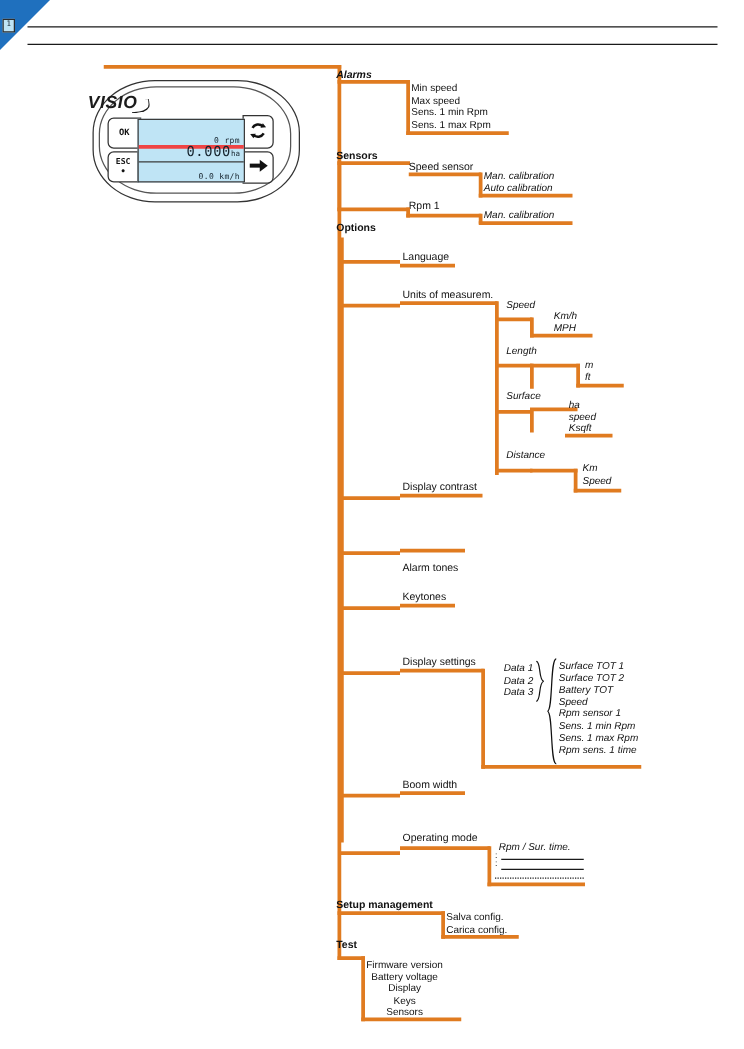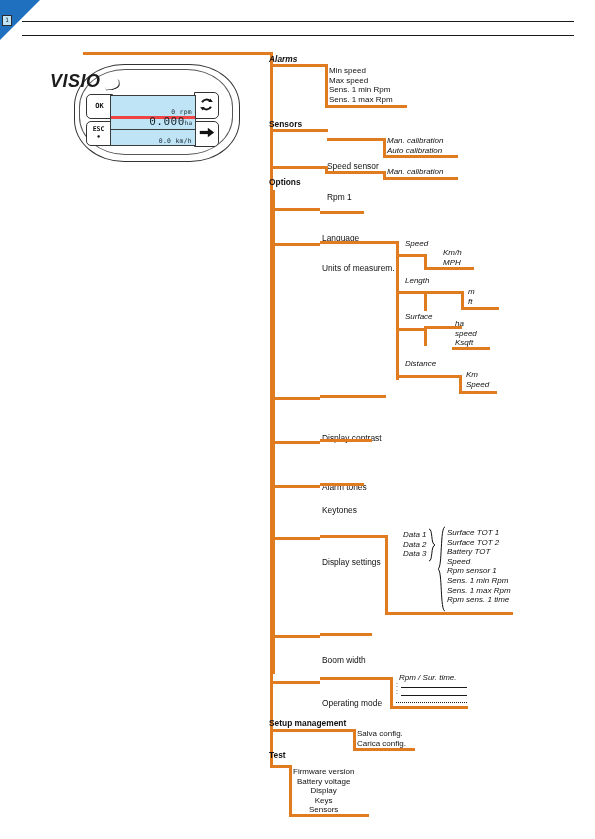"VISIO" .logo-visio { font-size: 18px -> 14px; text-align: left -> right }
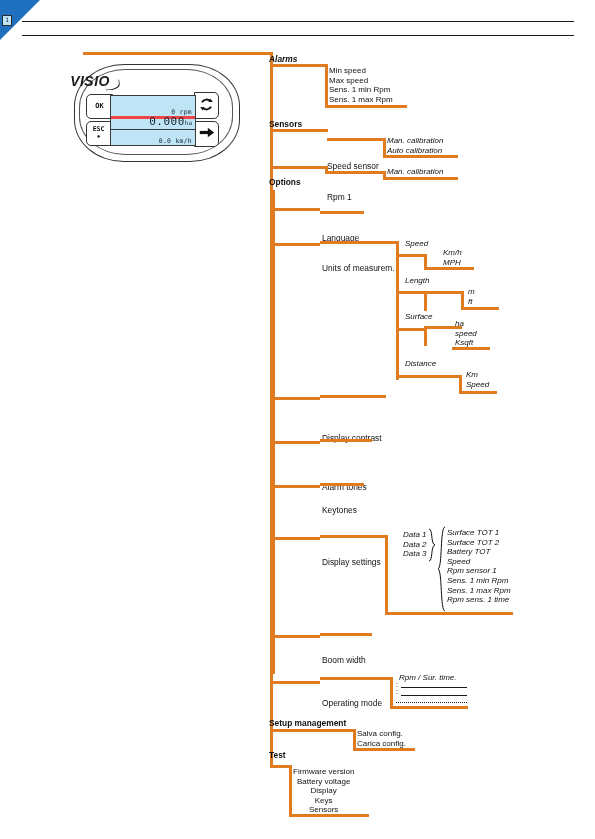"Speed sensor" .lbl.node { margin-top: 33px -> none }
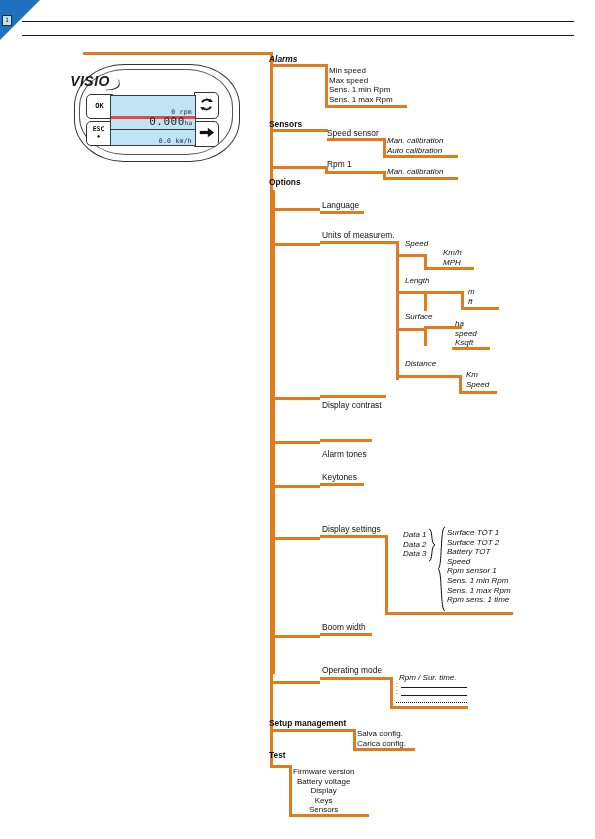"Display contrast" div.lbl { top: 400px -> 384px }
